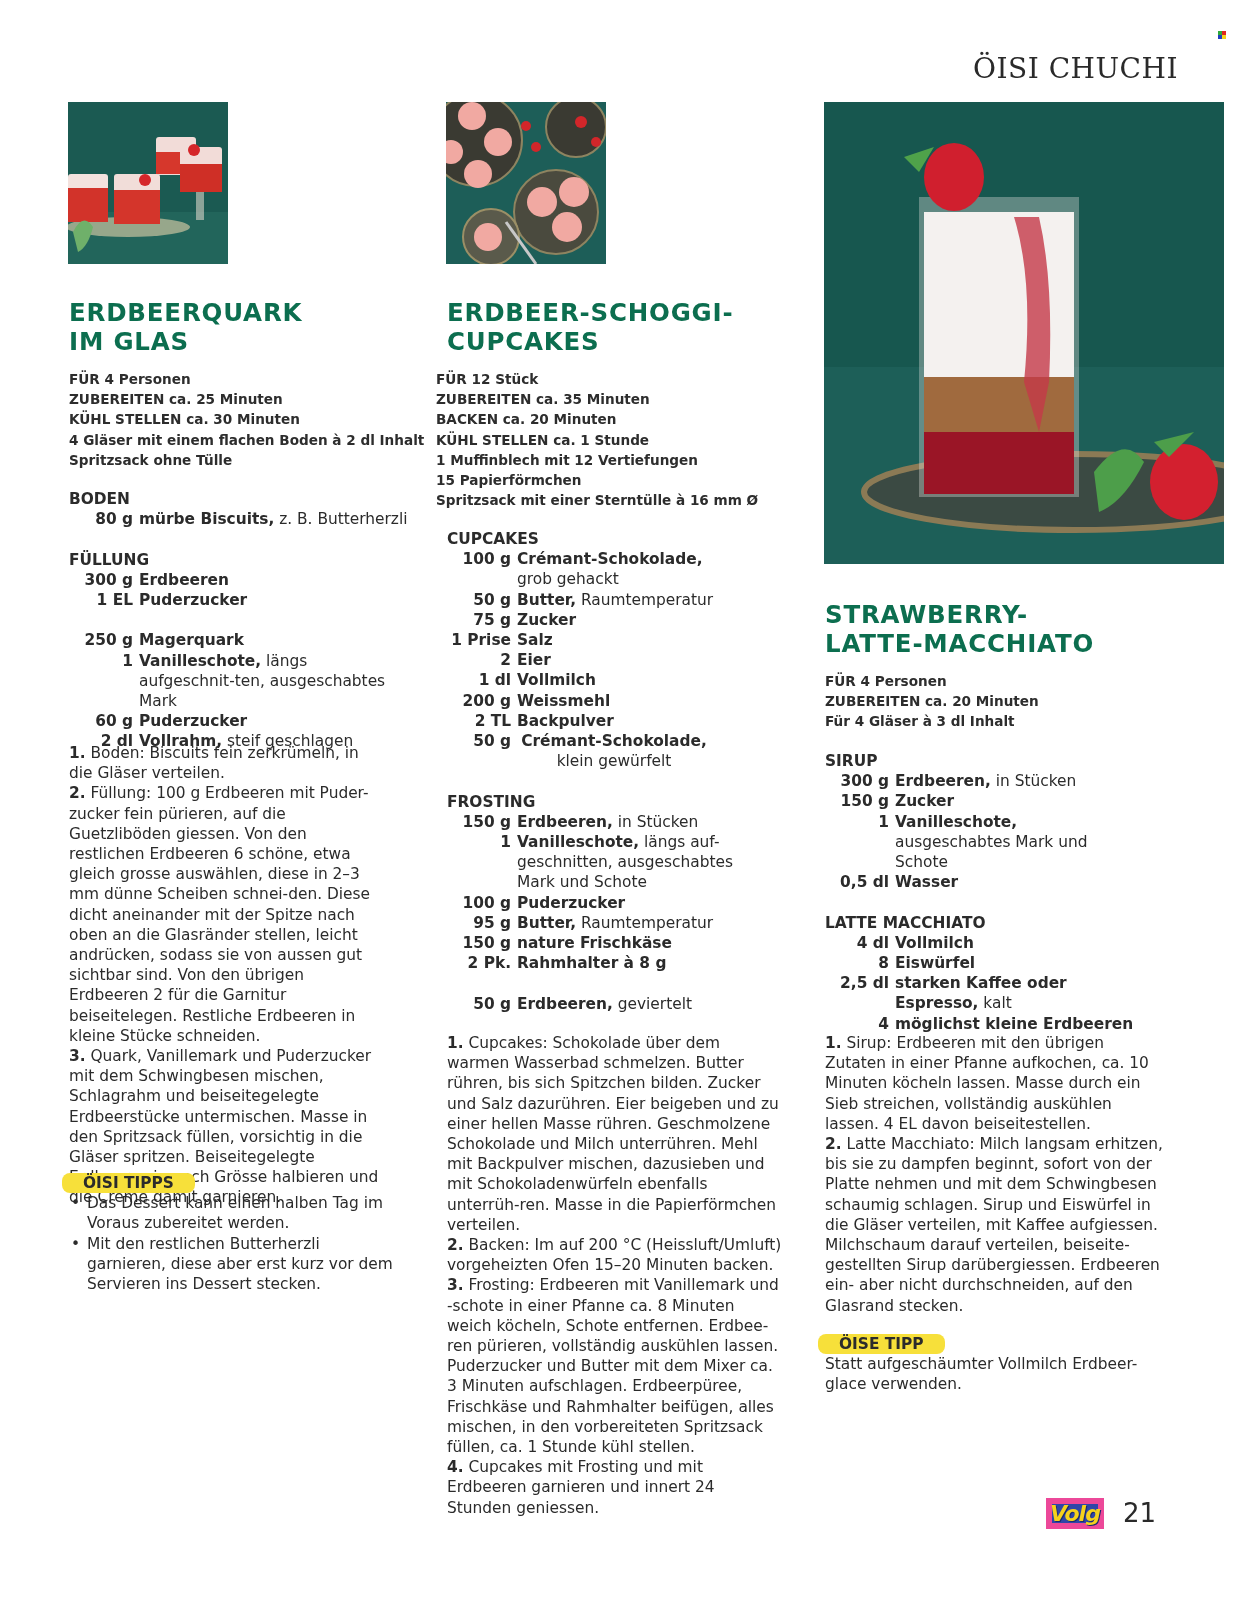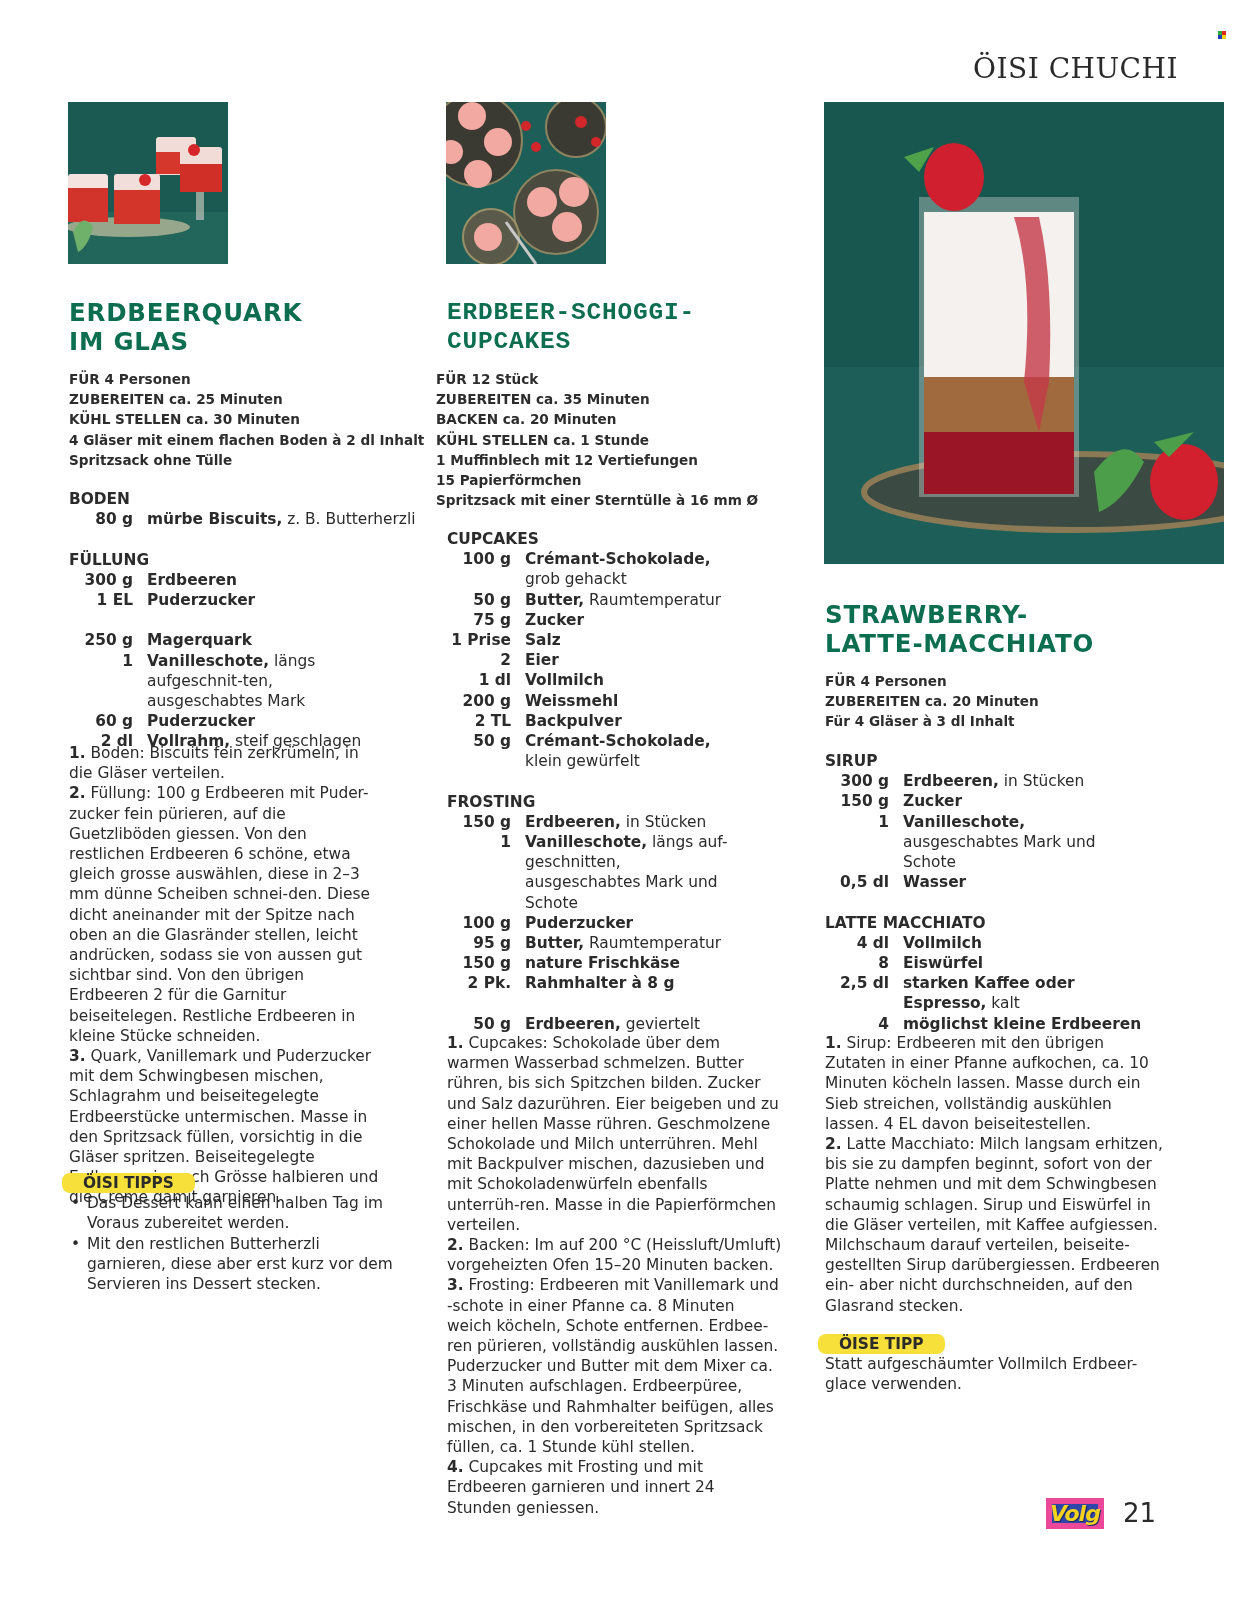"ERDBEER-SCHOGGI-" div.title { font-family: Liberation Mono, monospace -> none }
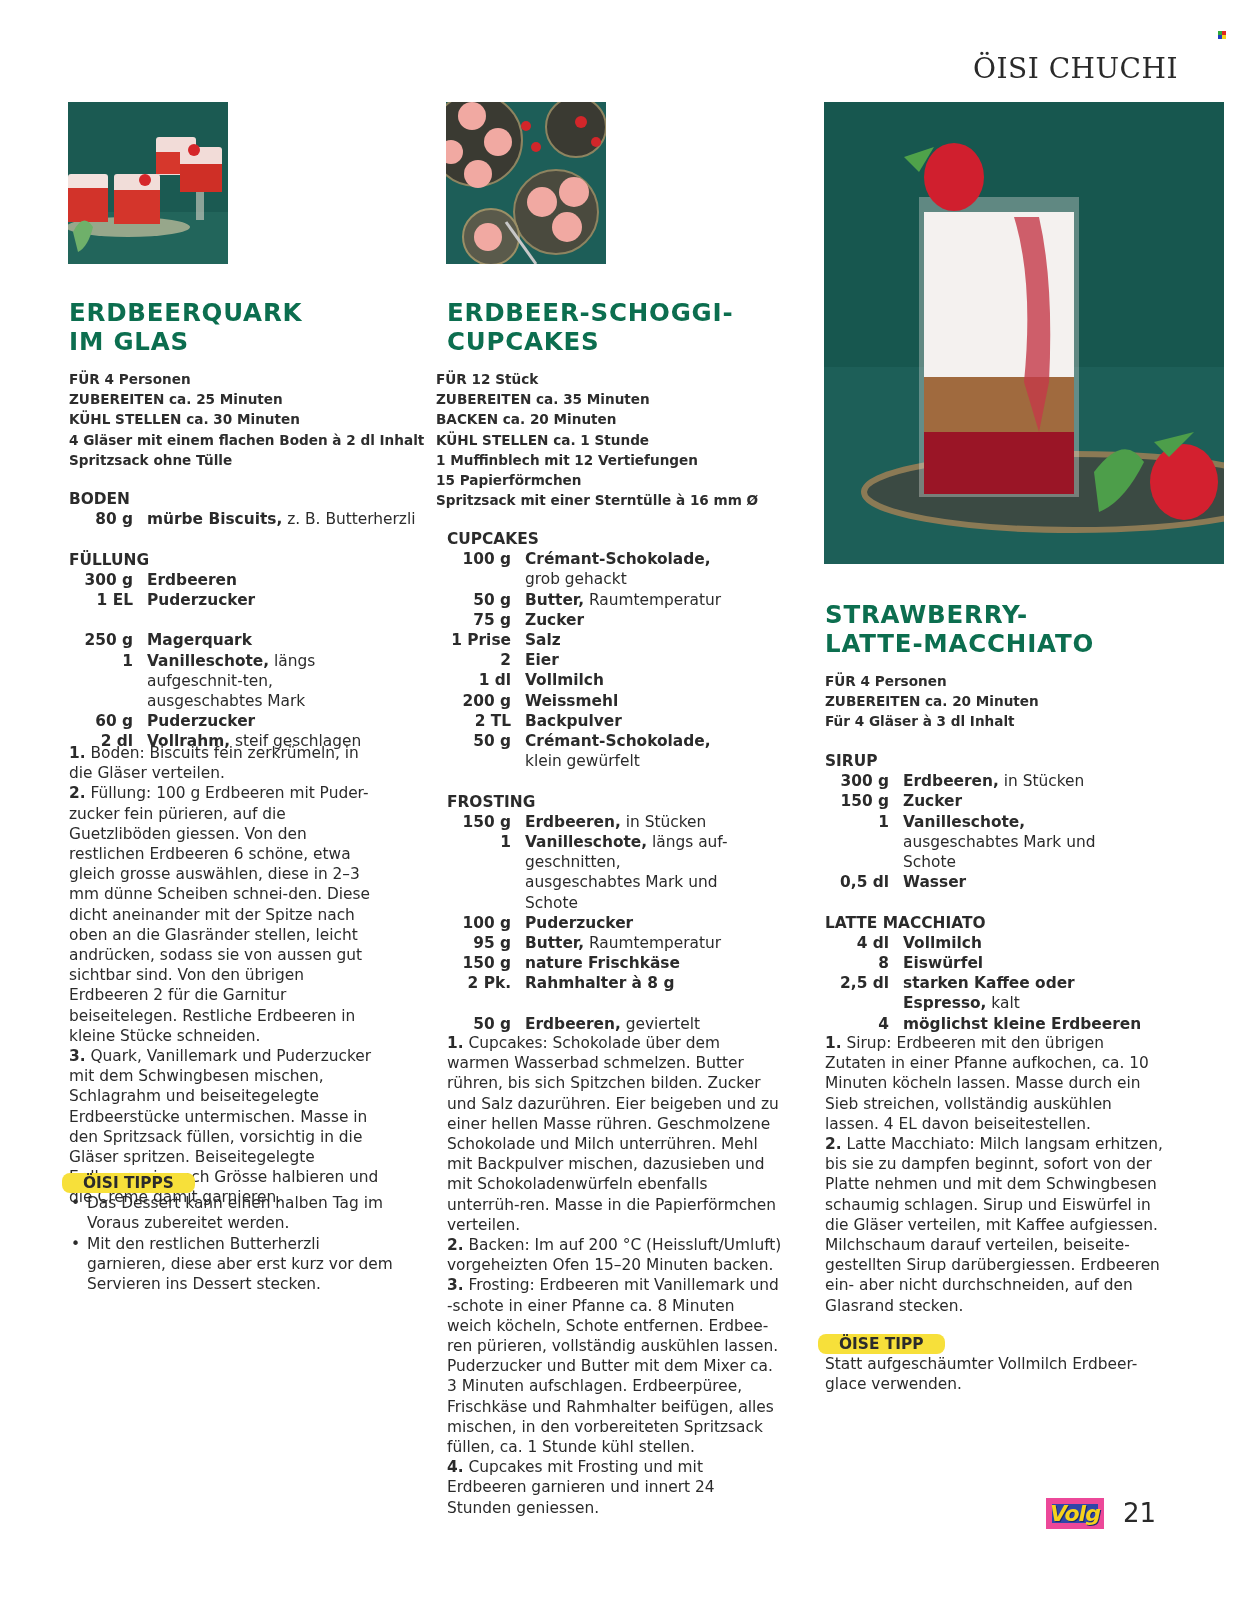"mürbe Biscuits, z. B. Butterherzli" .ing .txt { padding-left: 14px -> 6px }
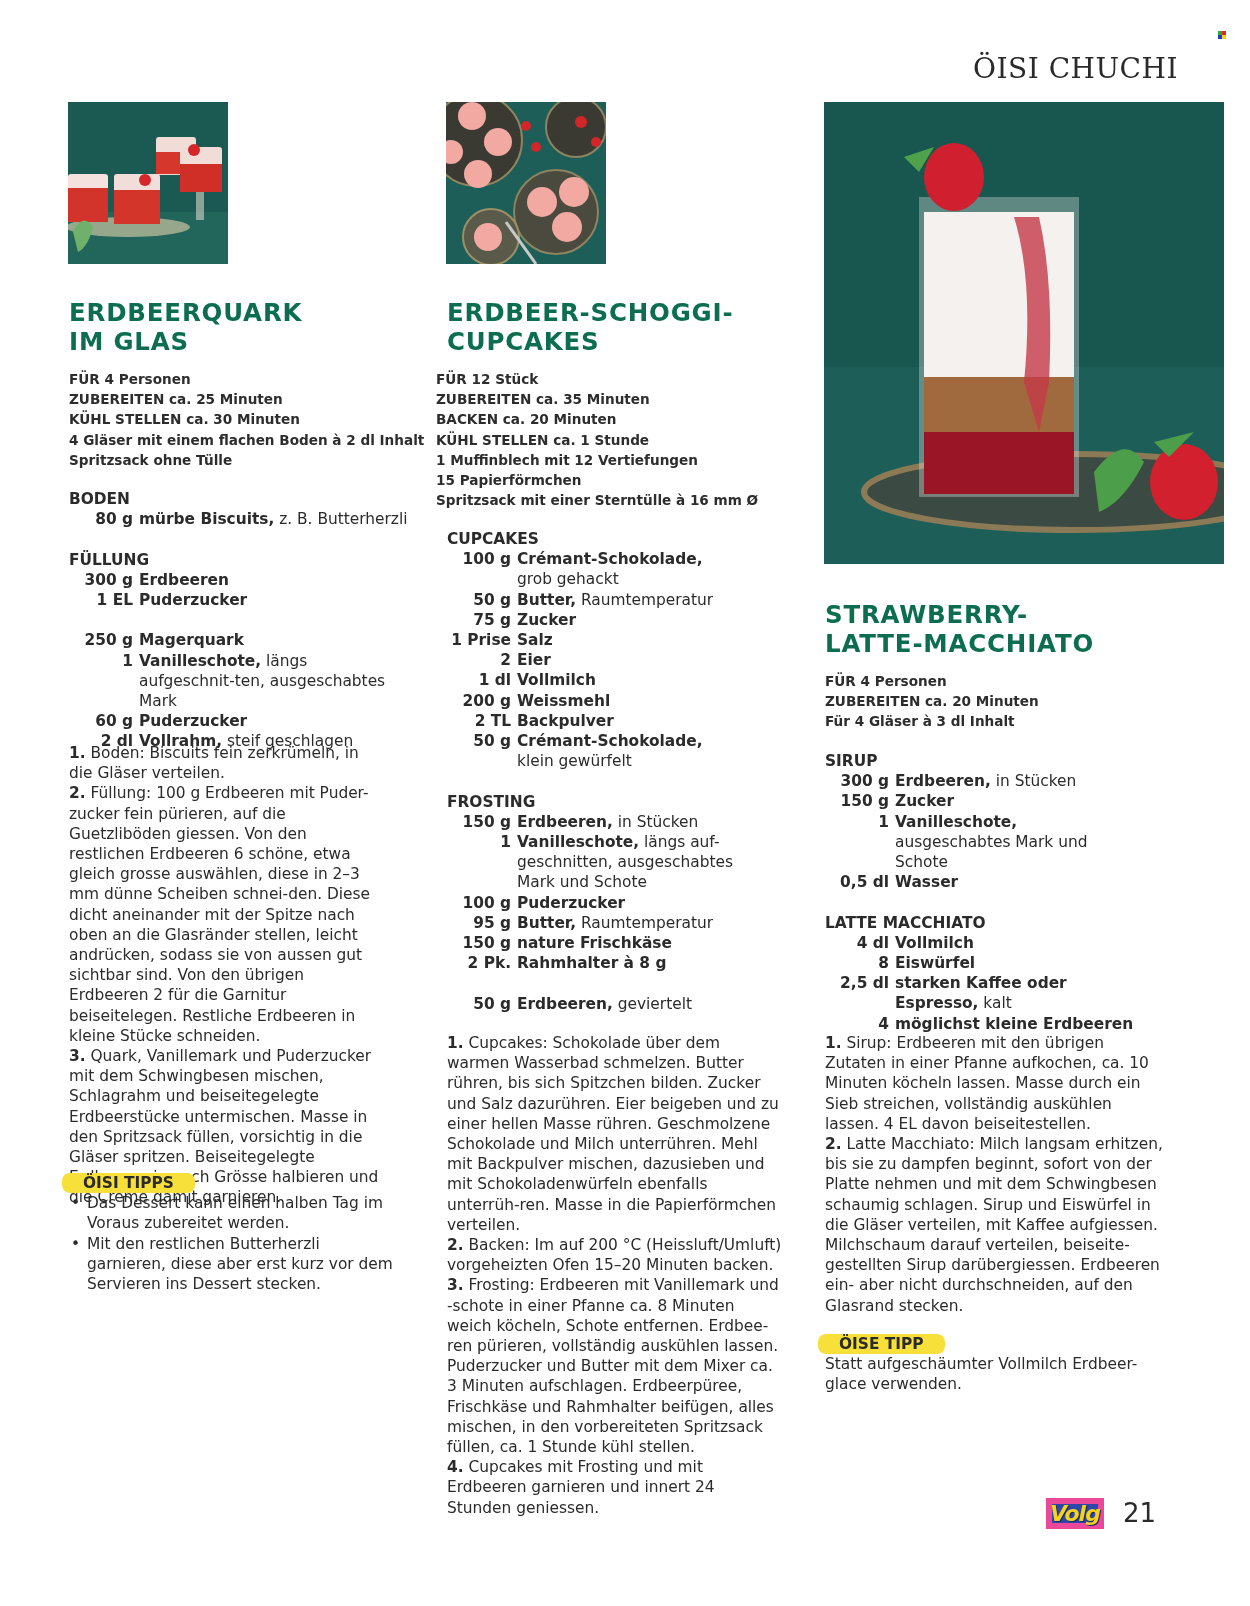"Crémant-Schokolade, klein gewürfelt" span.txt { text-align: none -> center }
